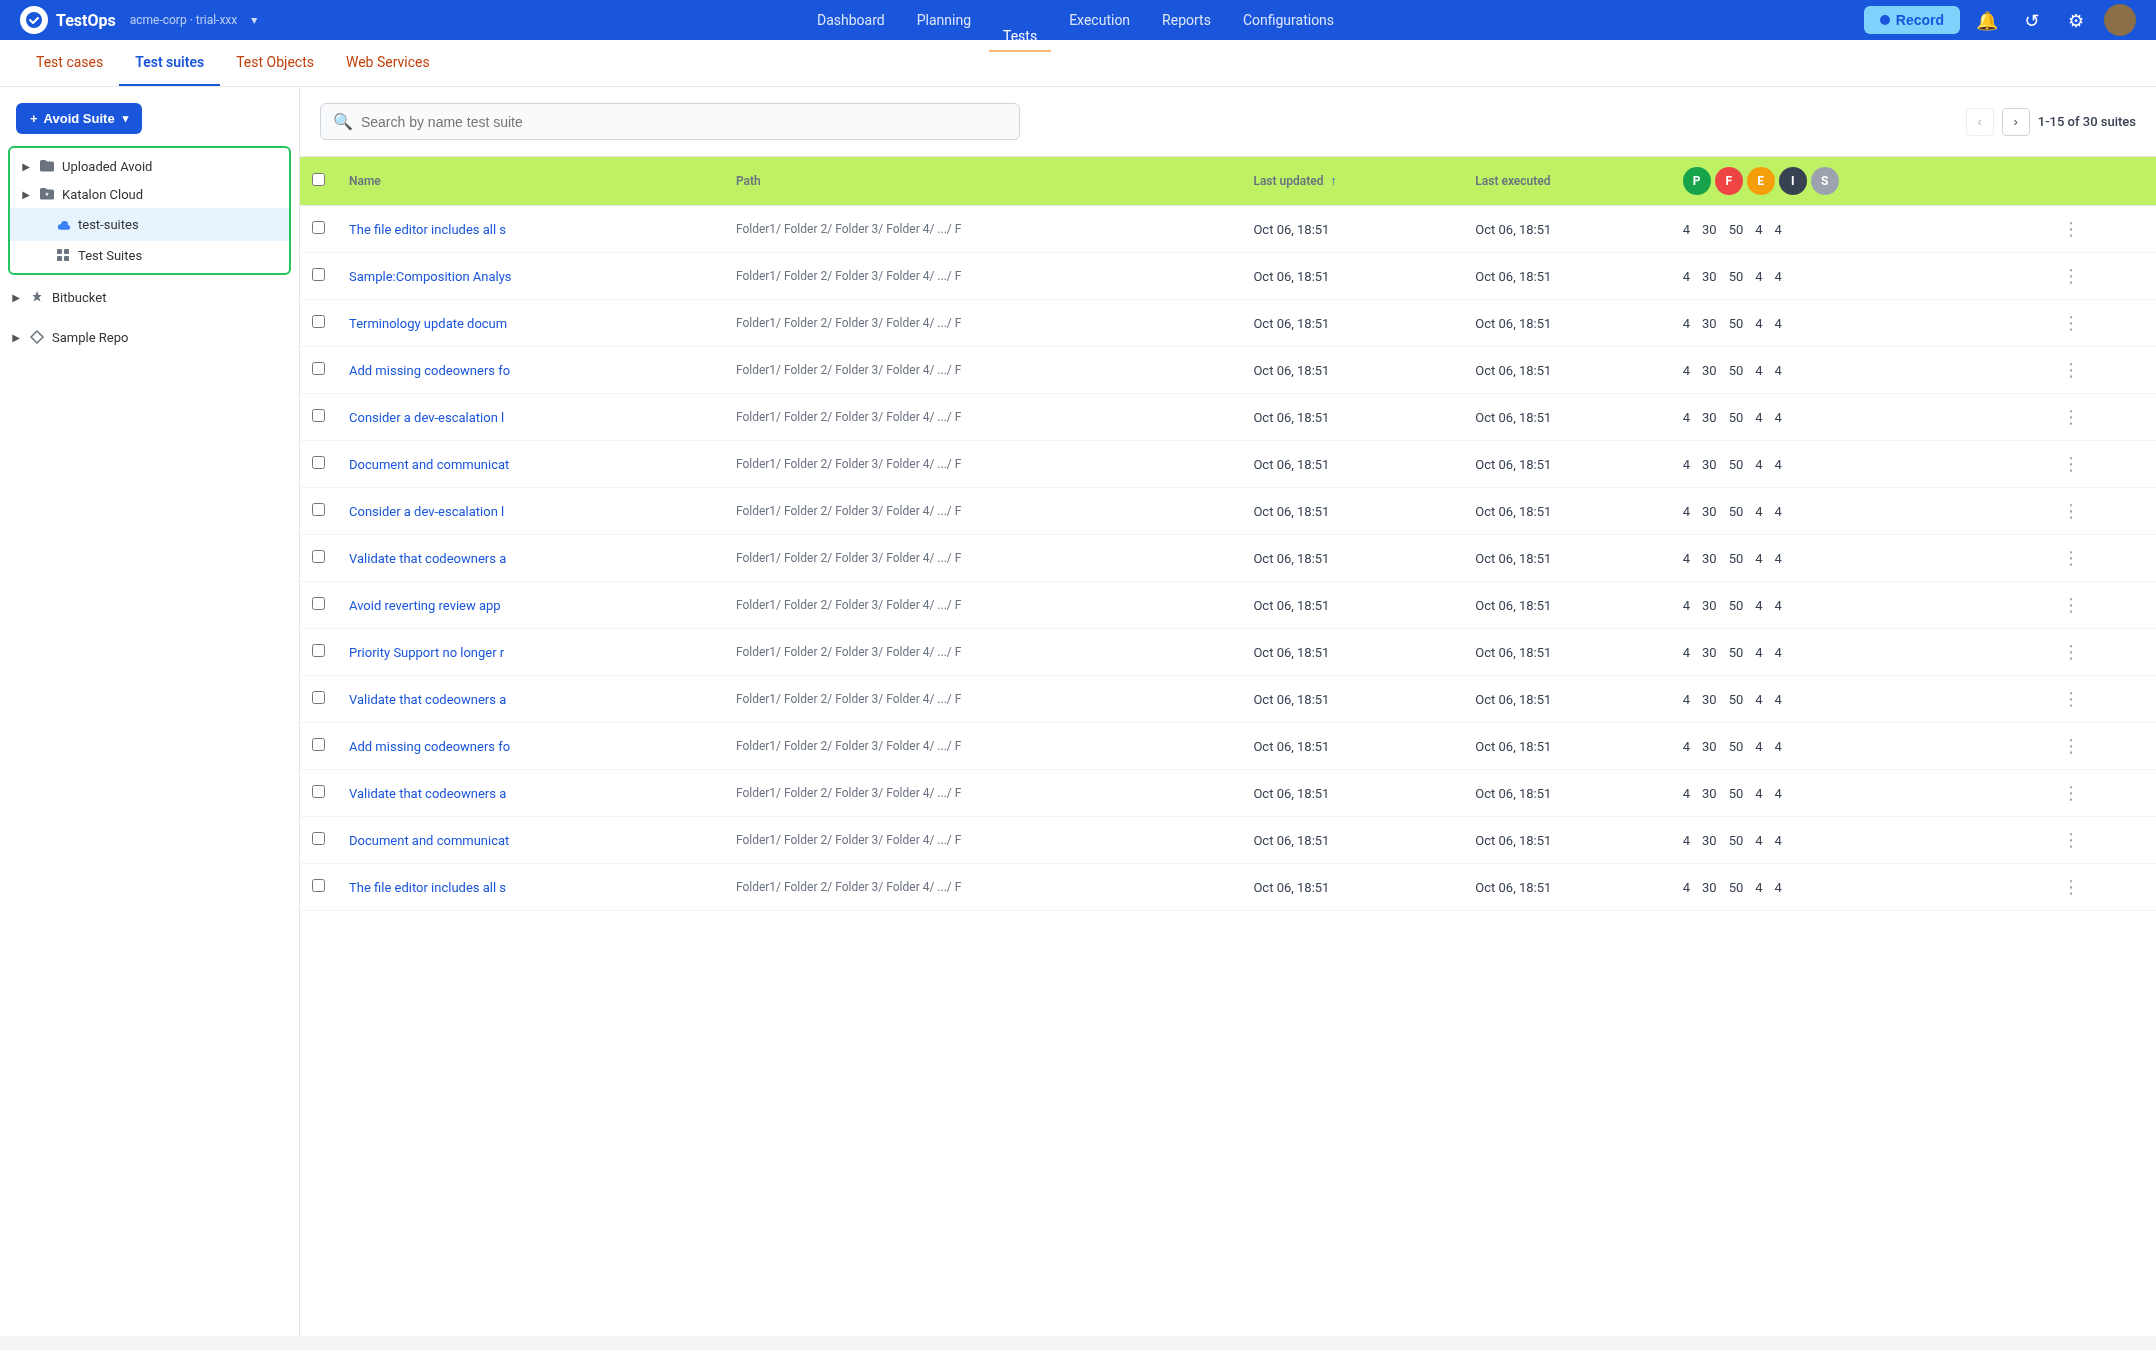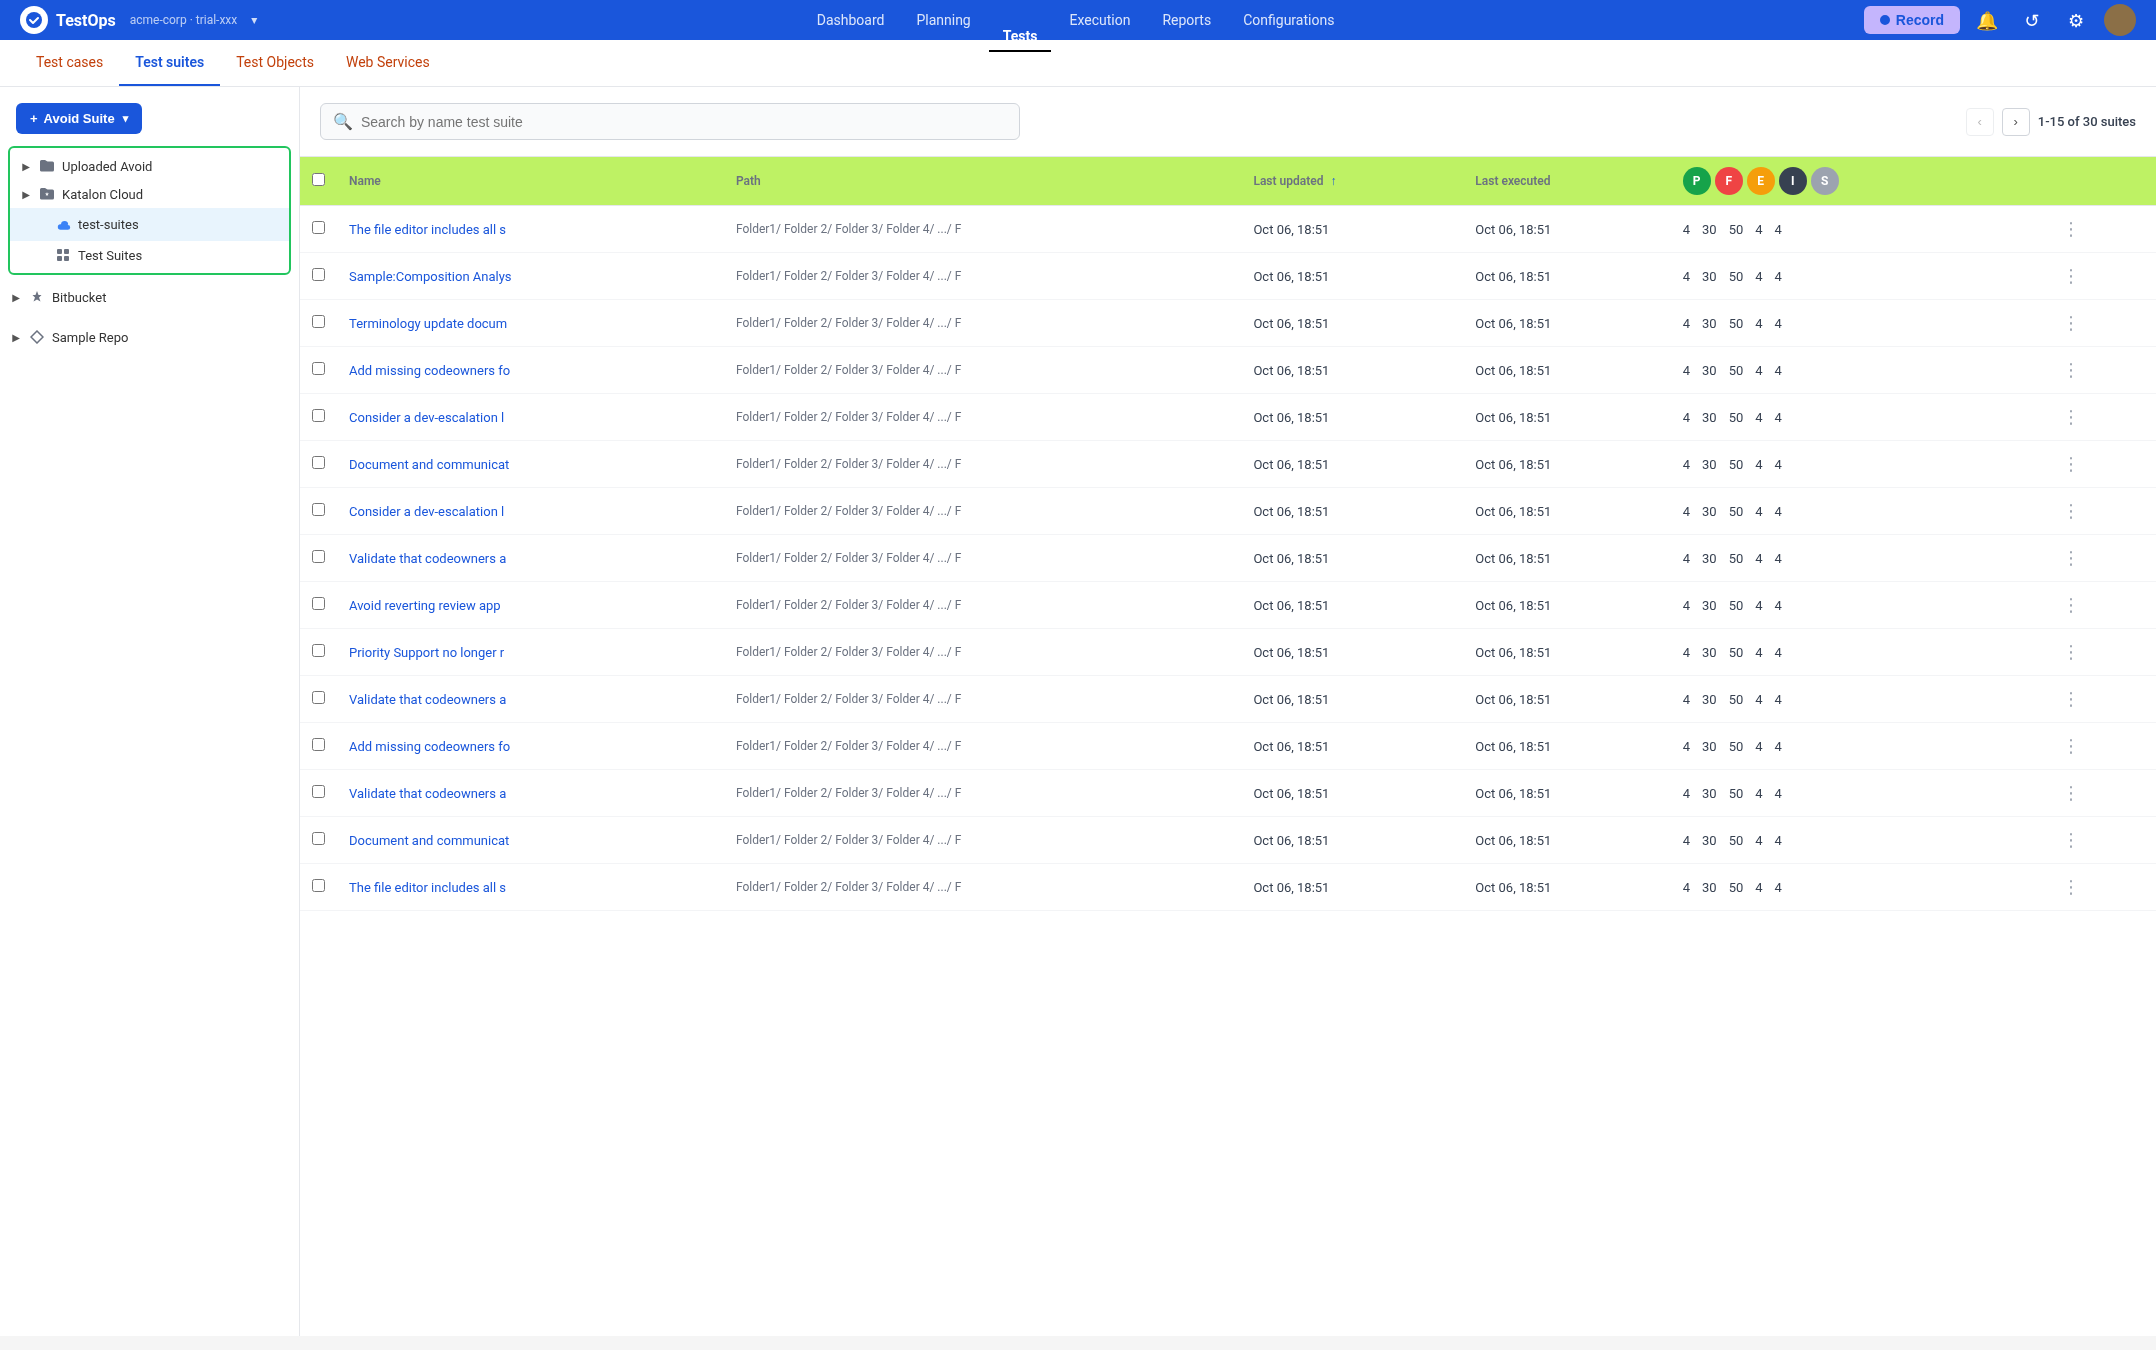"Record" .record-btn { background: #c4b5fd -> #7dd3fc }
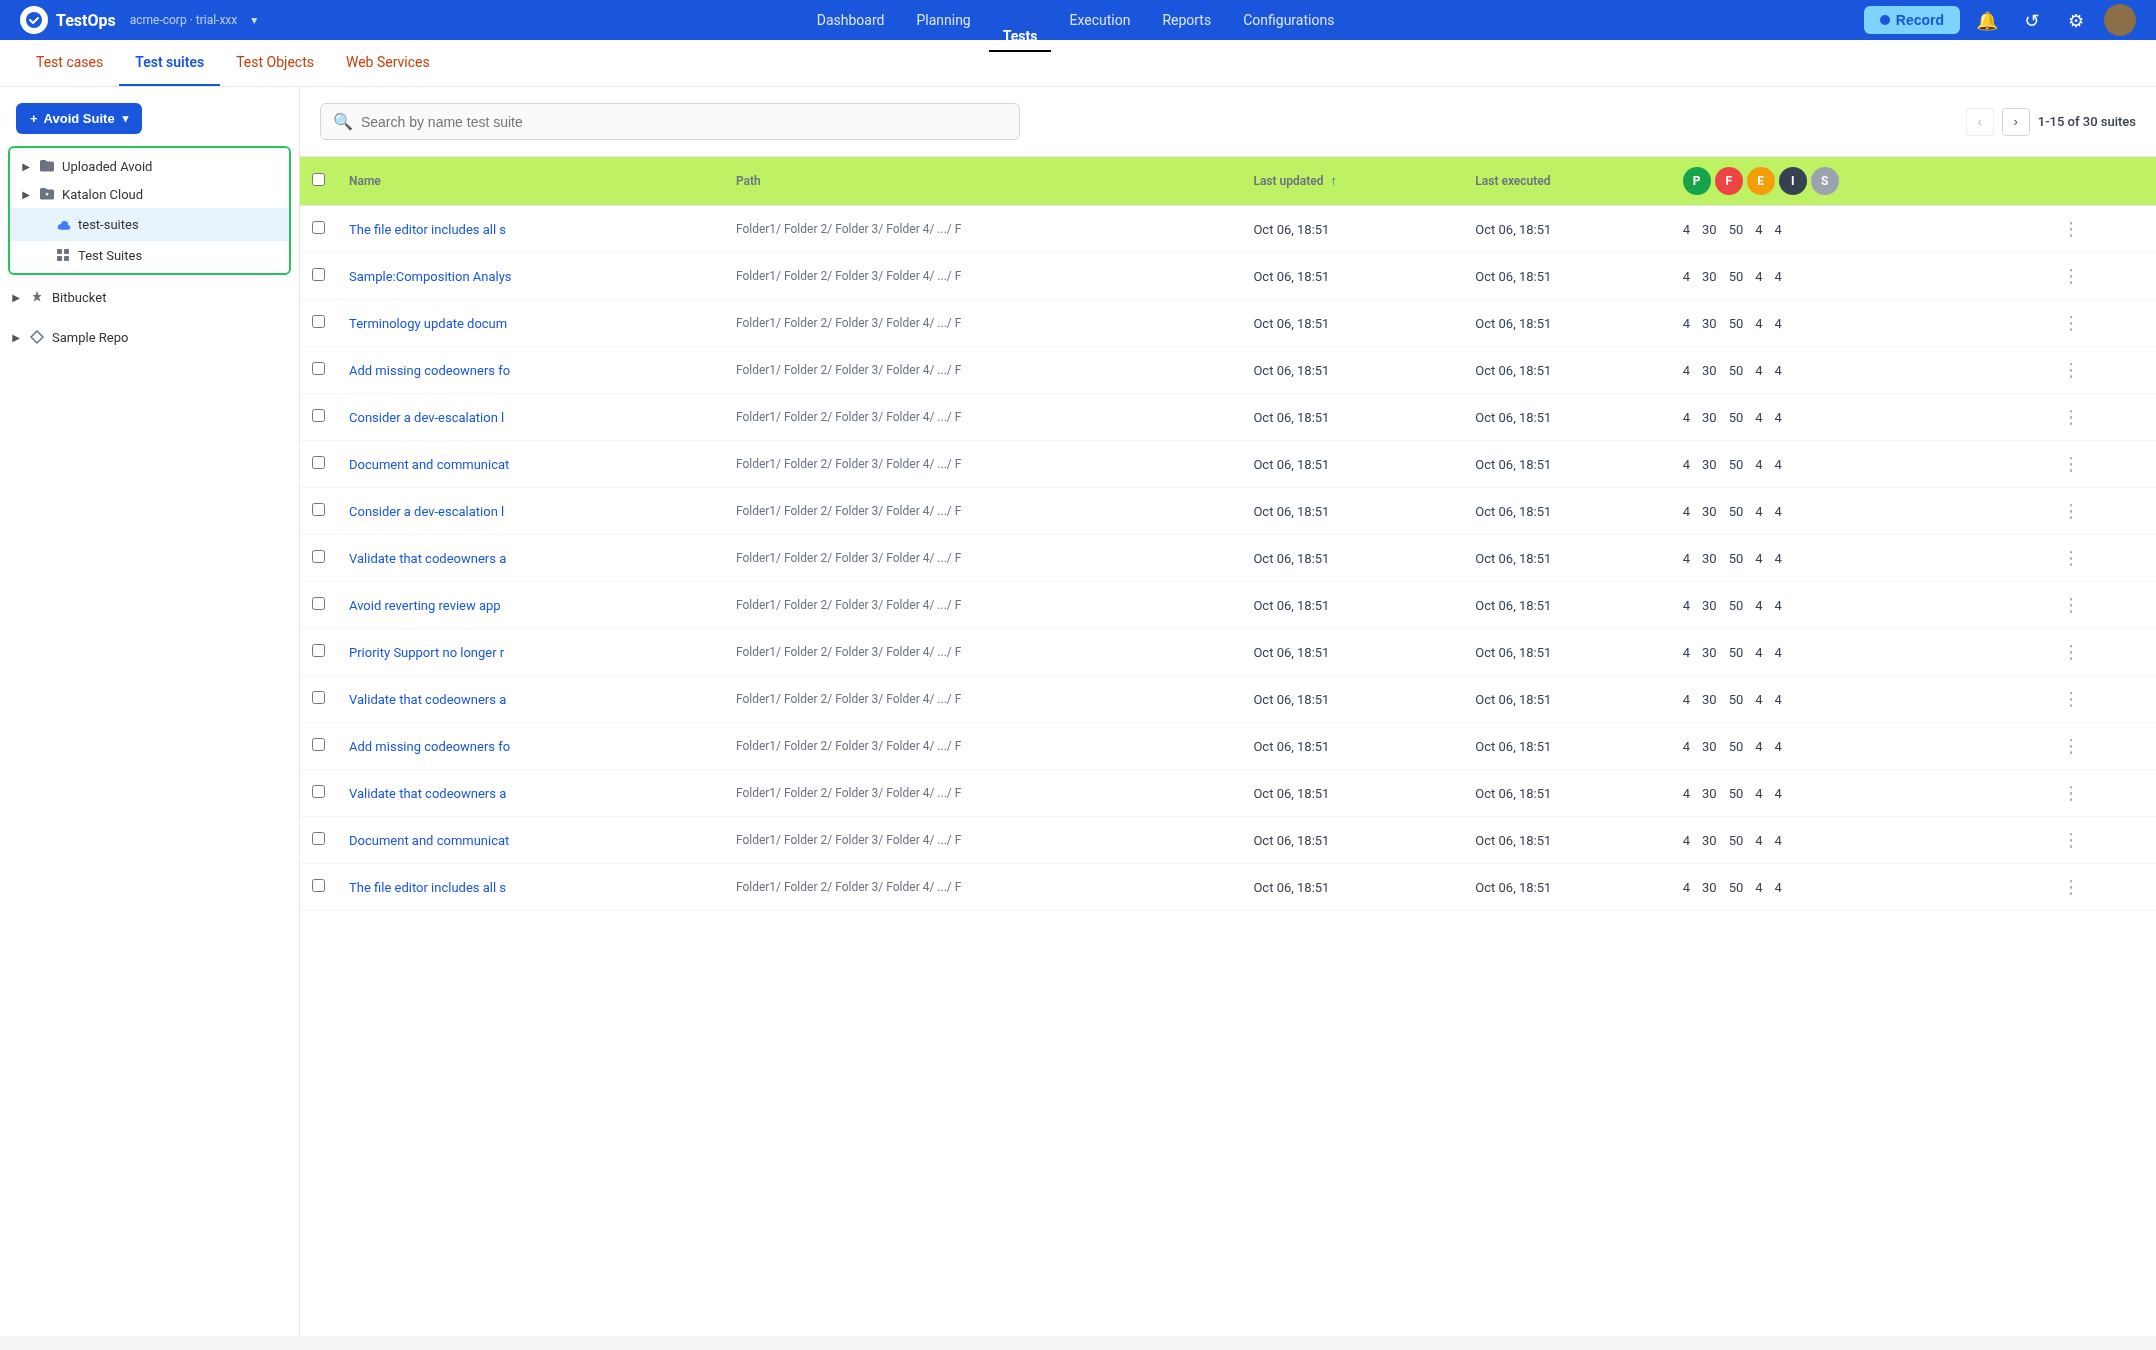"Tests" .nav-link.active { border-bottom: 2px solid #000000 -> 2px solid #fdba74; font-weight: 700 -> 400 }
